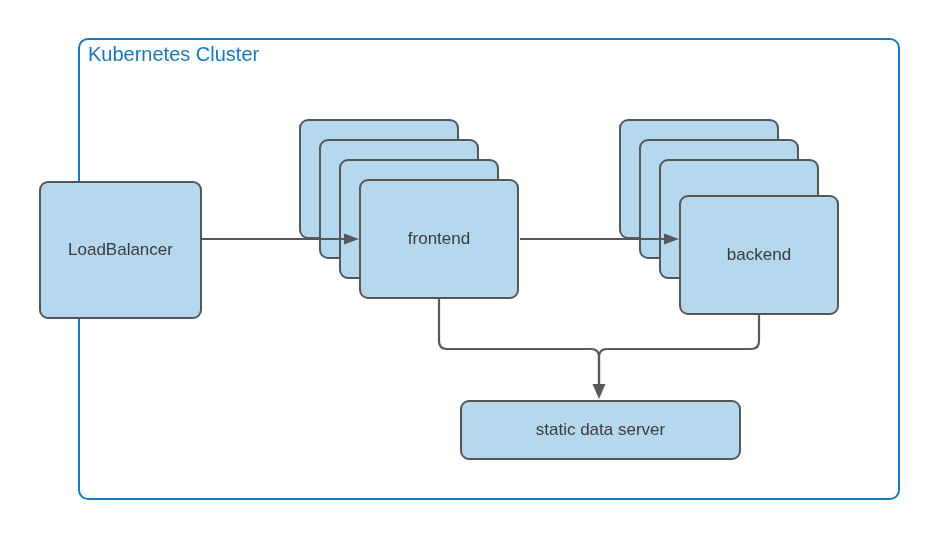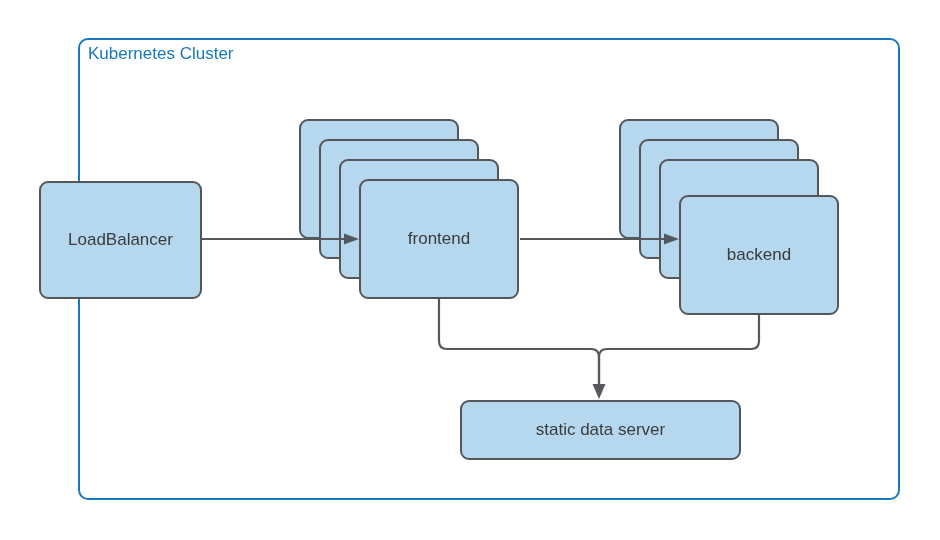"Kubernetes Cluster" .cluster-label { font-size: 17px -> 20px }
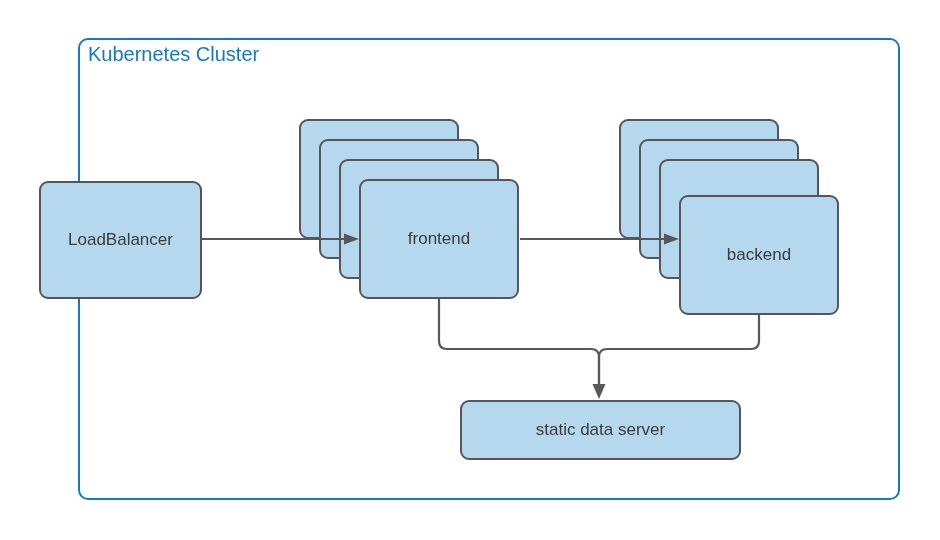"LoadBalancer" .lb { height: 118px -> 138px }
